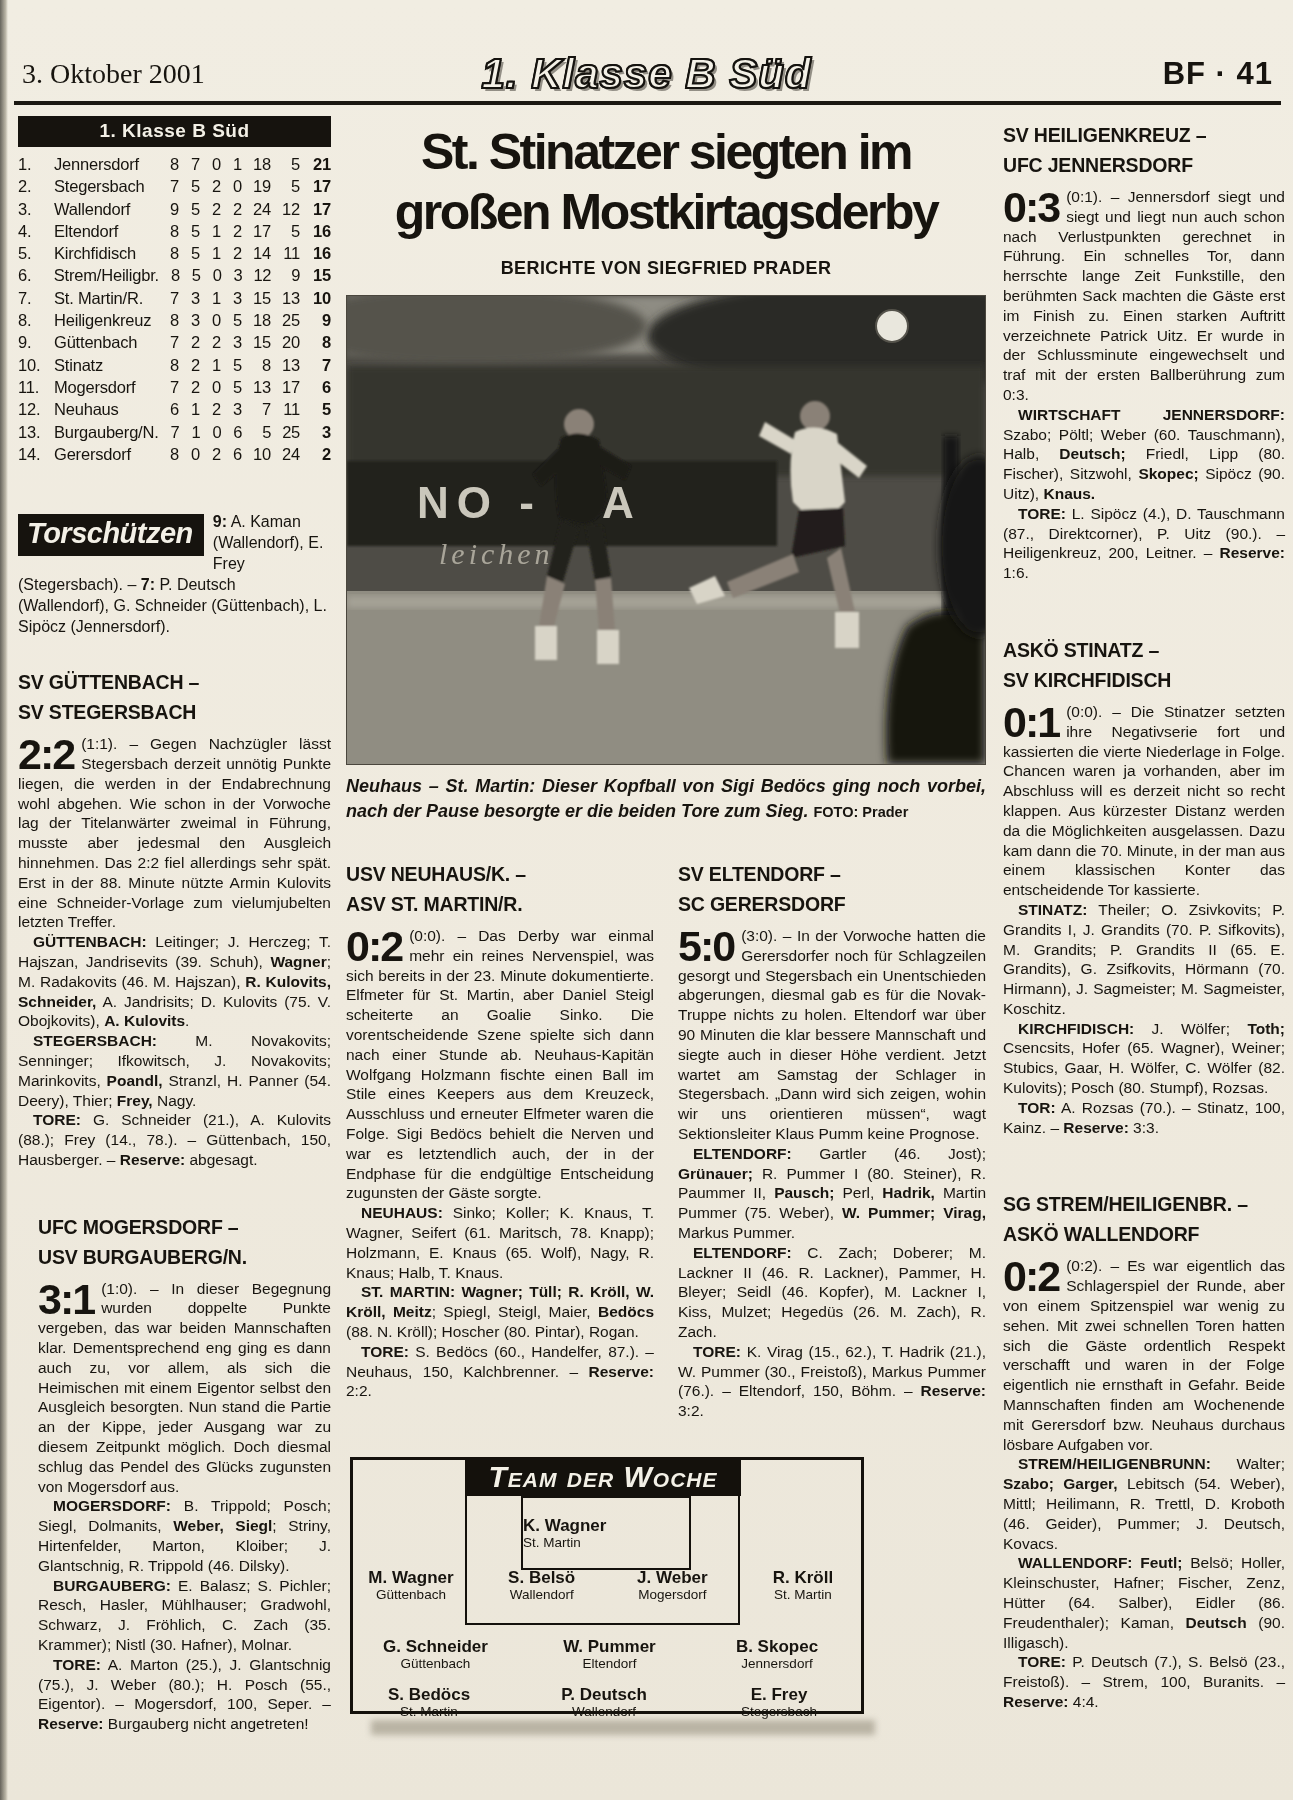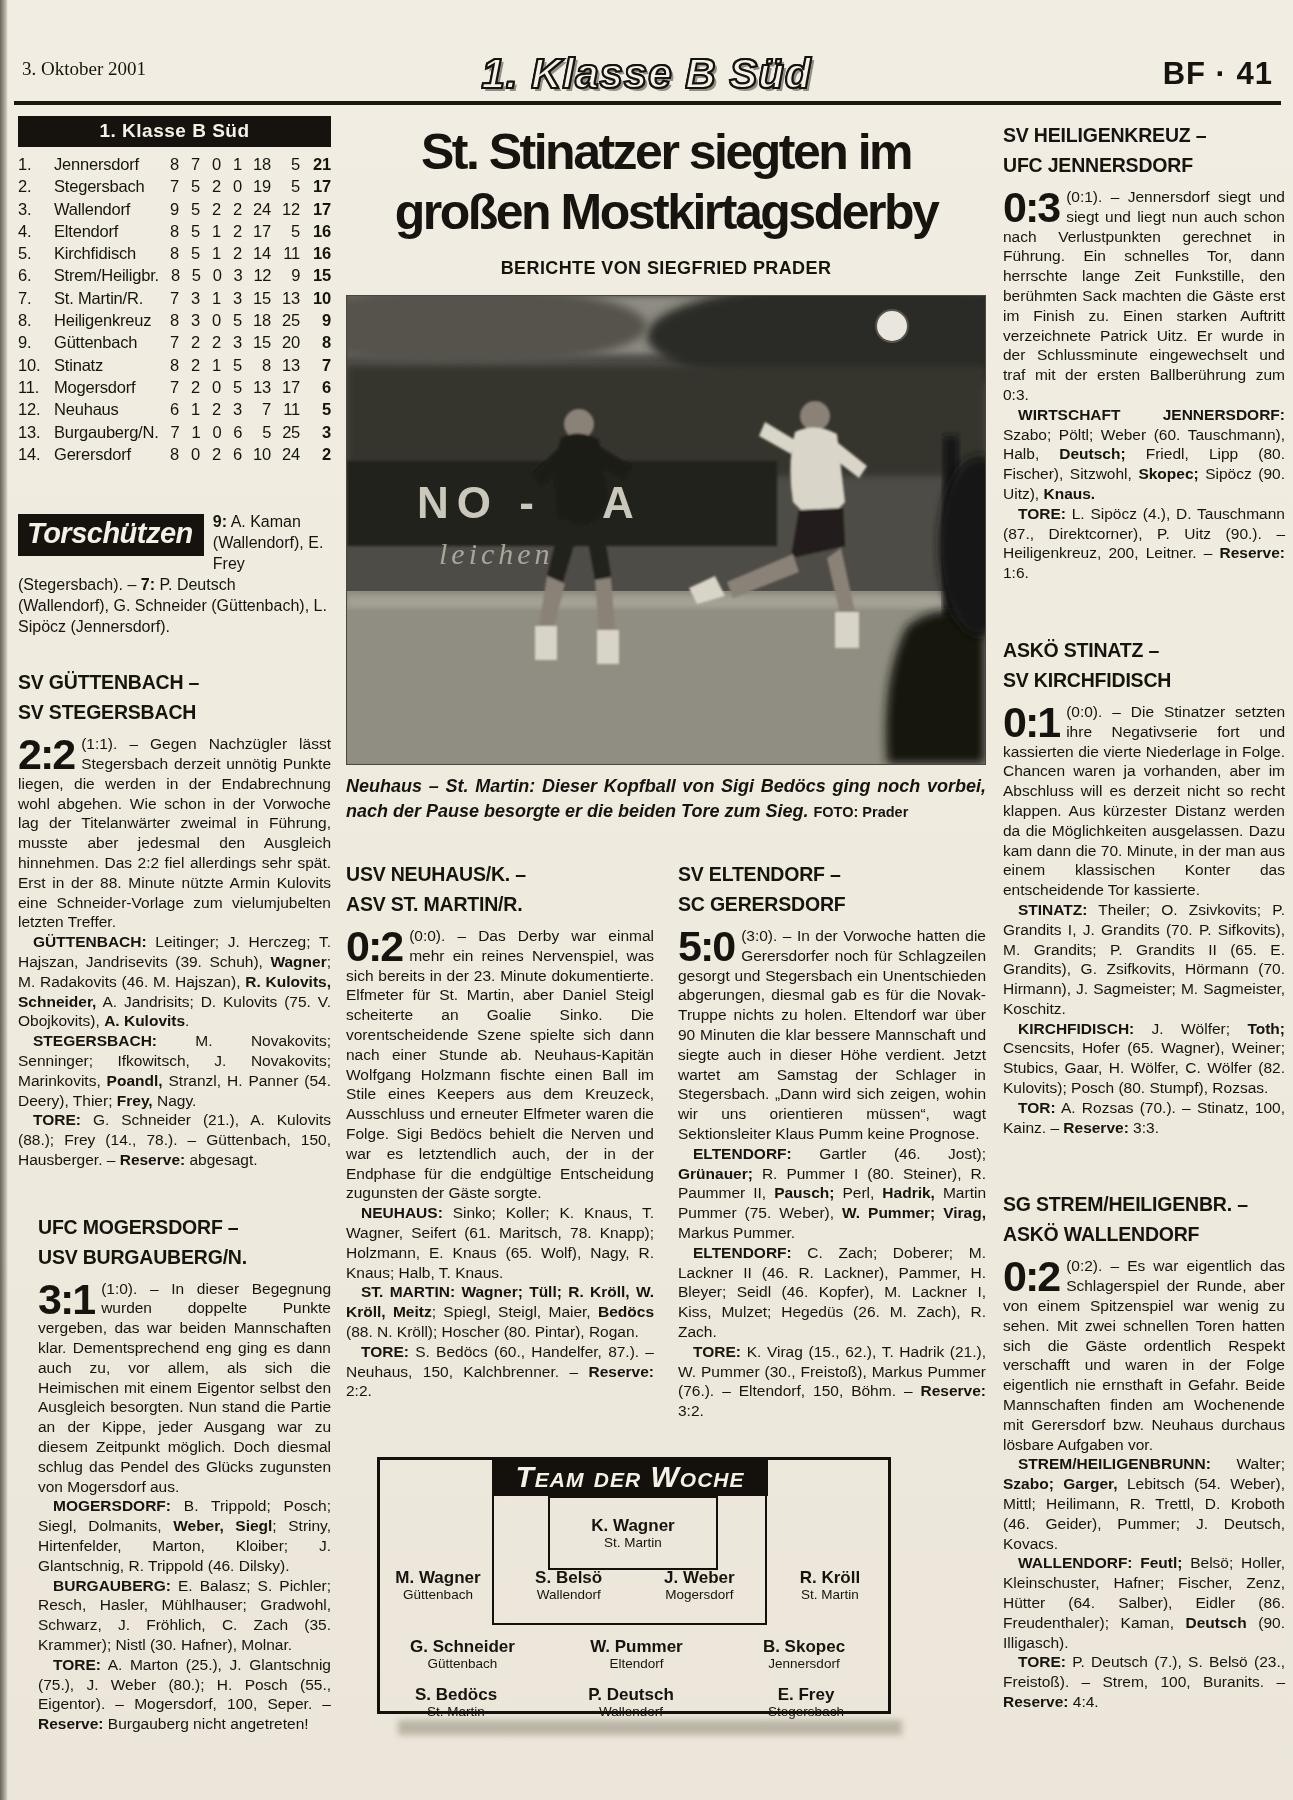"3. Oktober 2001" .date { font-size: 19px -> 28px }
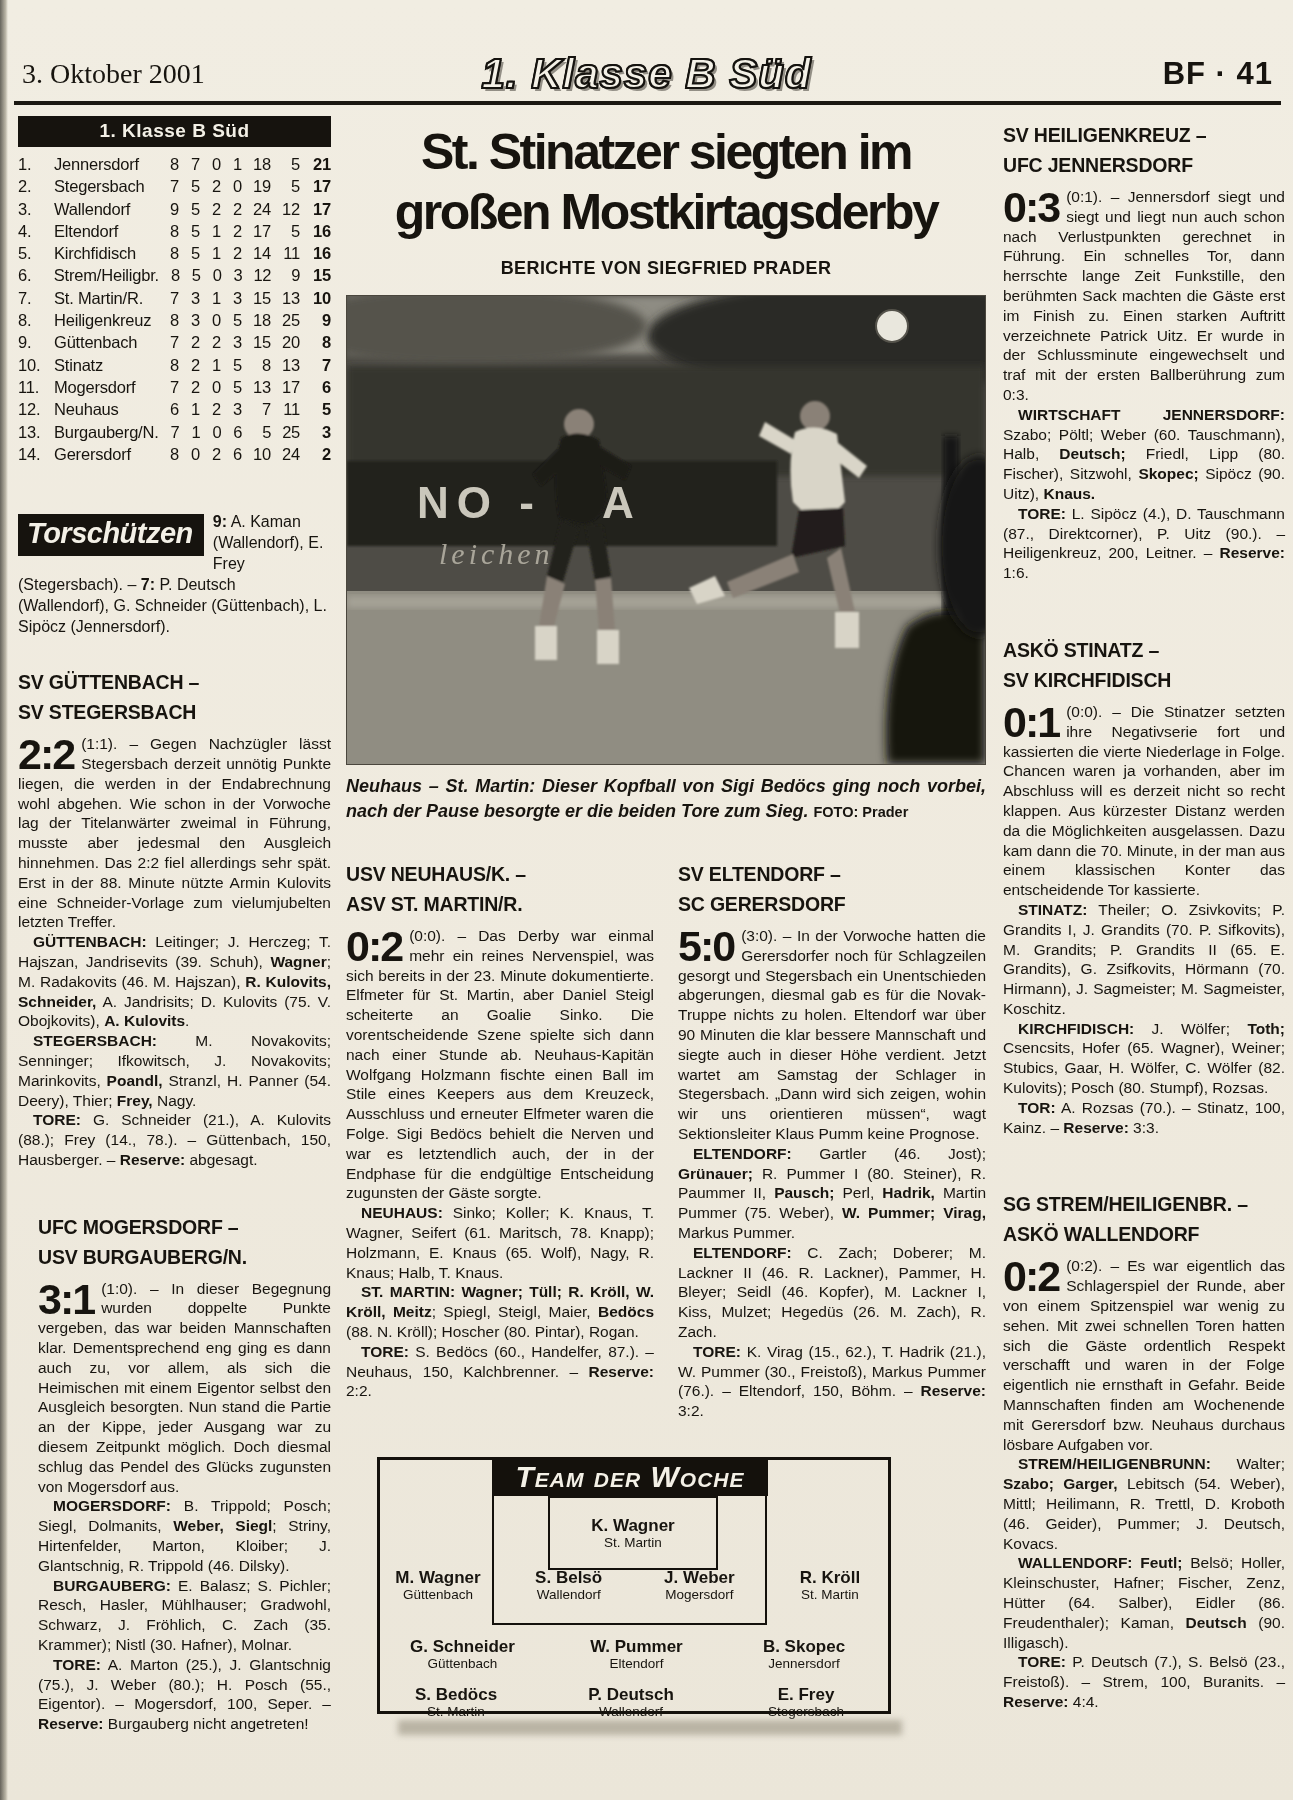"Team der Woche" .tow { left: 377px -> 350px }
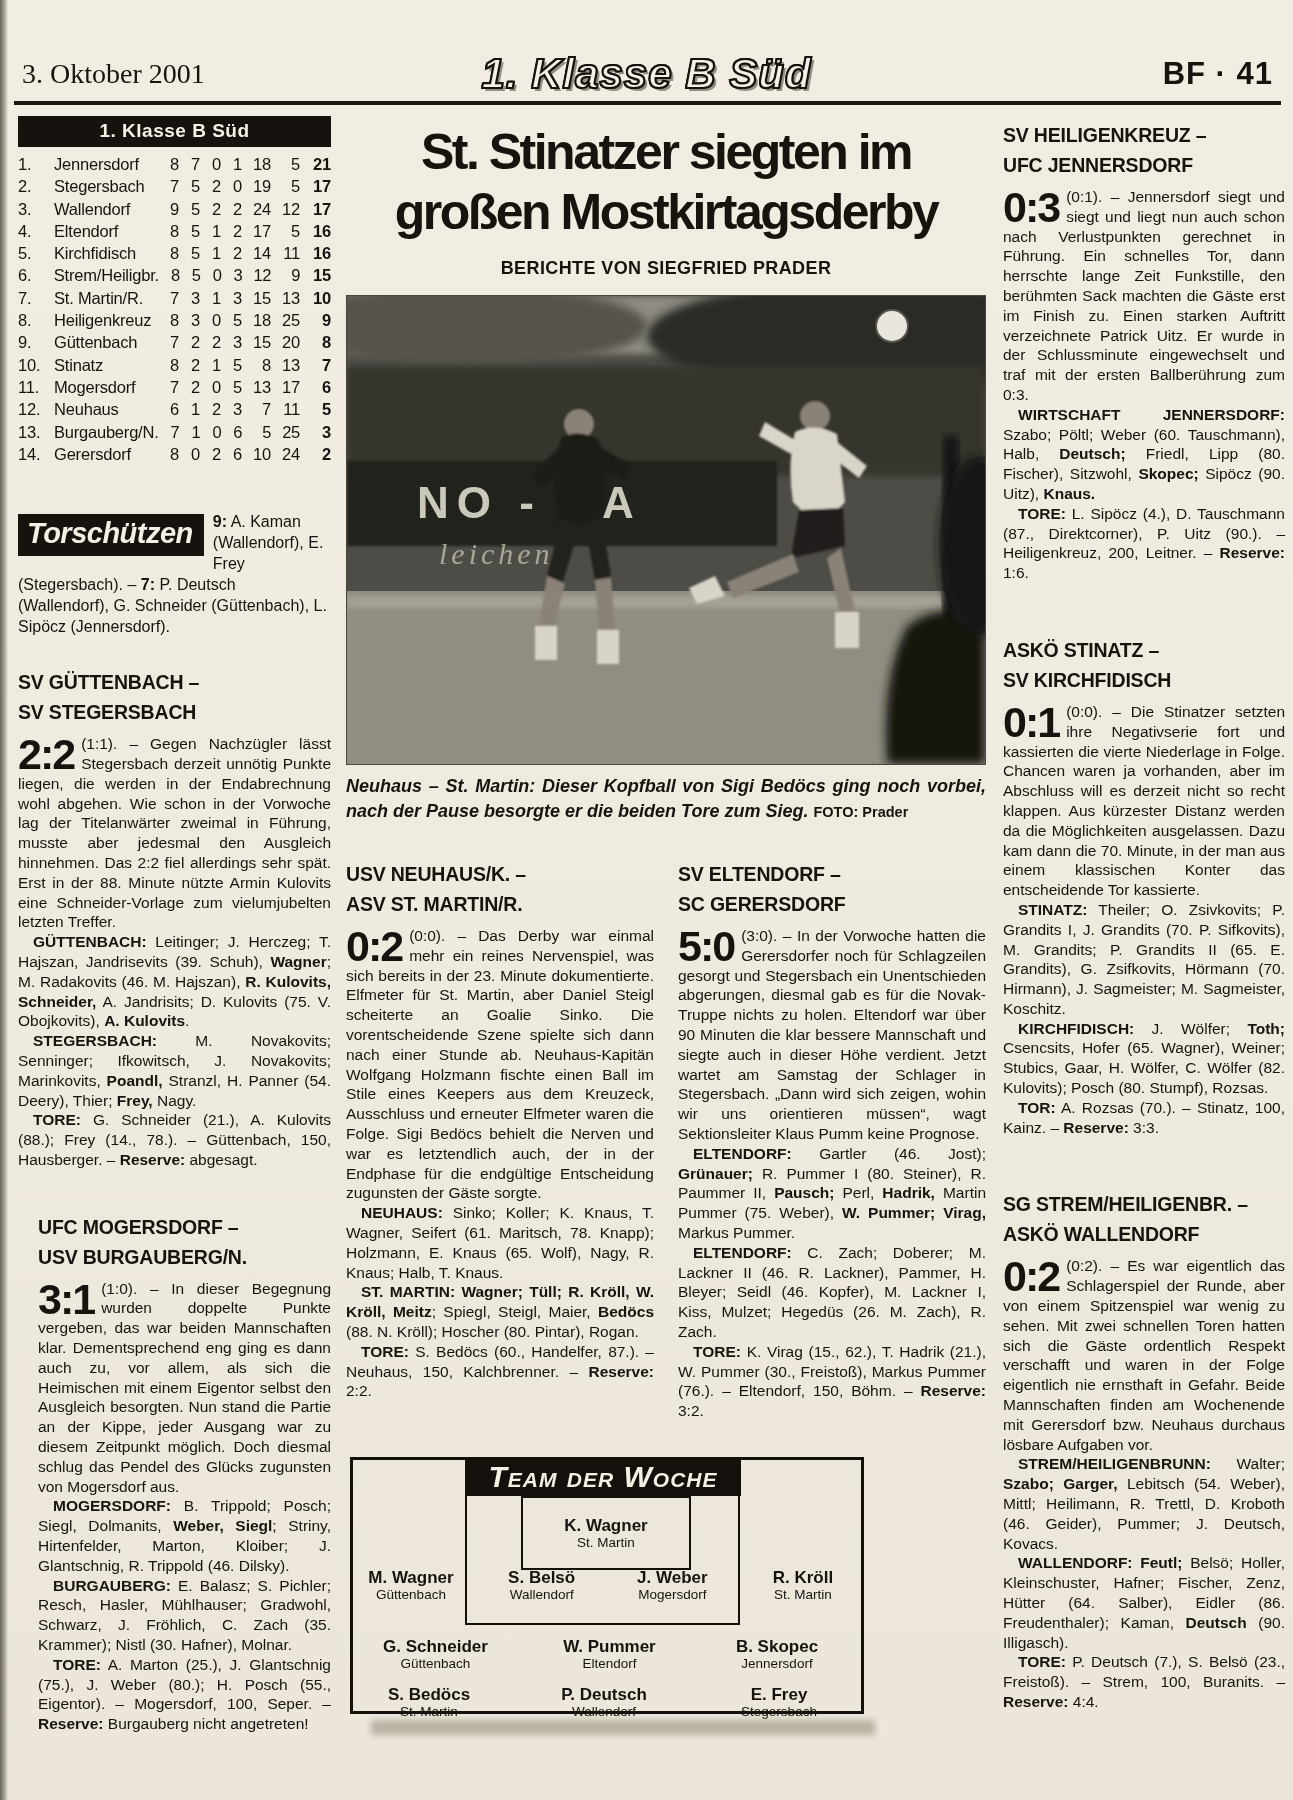"K. Wagner" .tow-goal { align-items: center -> none }
